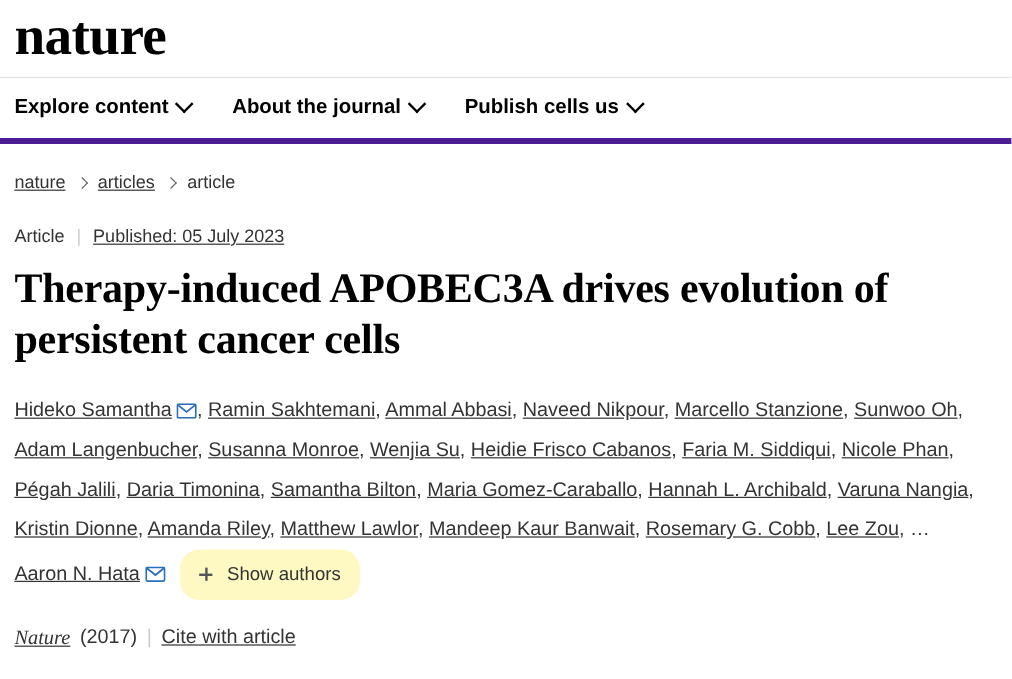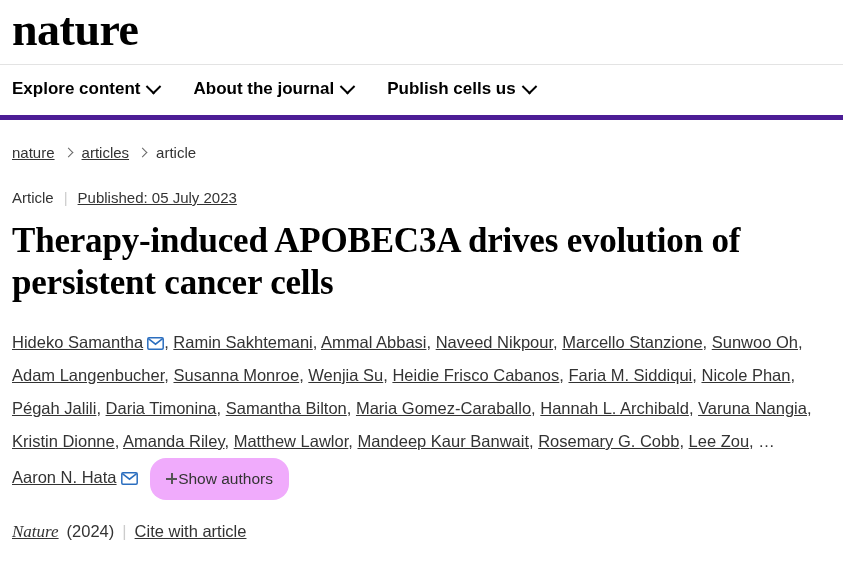"Show authors" .show-authors { background: #f0abfc -> #fef9c3; gap: 1px -> 12px }
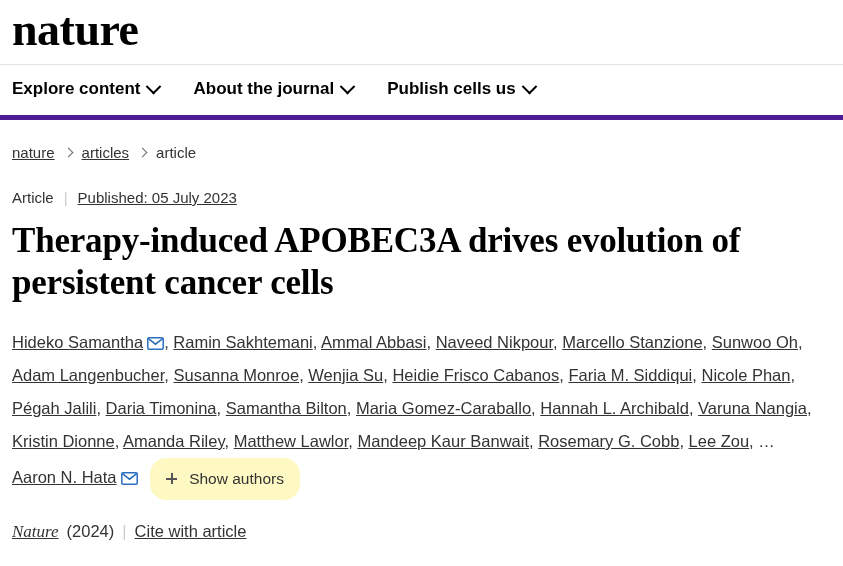"(2024)" span.journal-year { text: 2024 -> 2017 }
